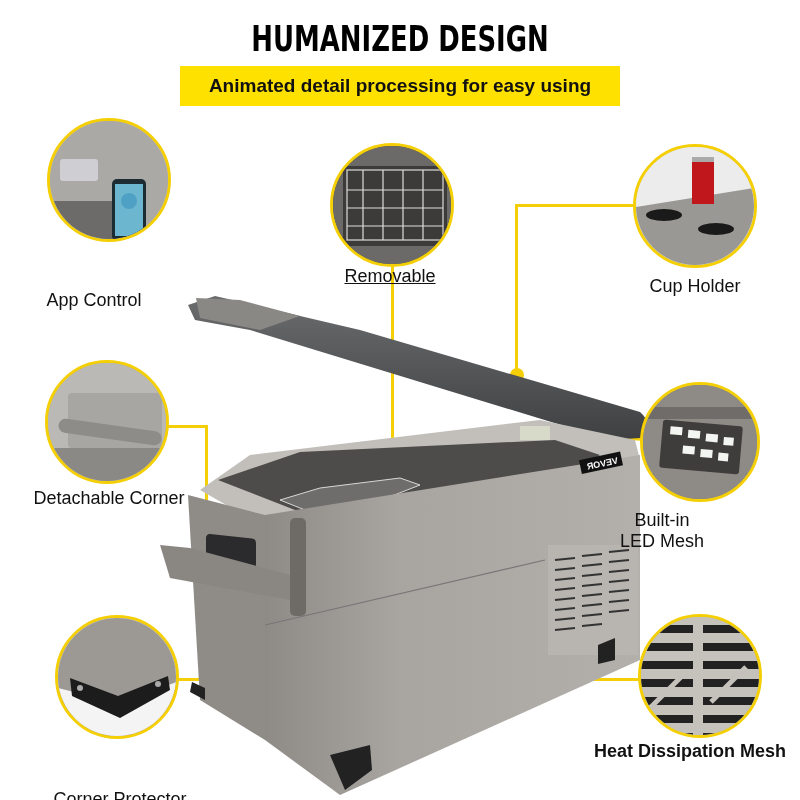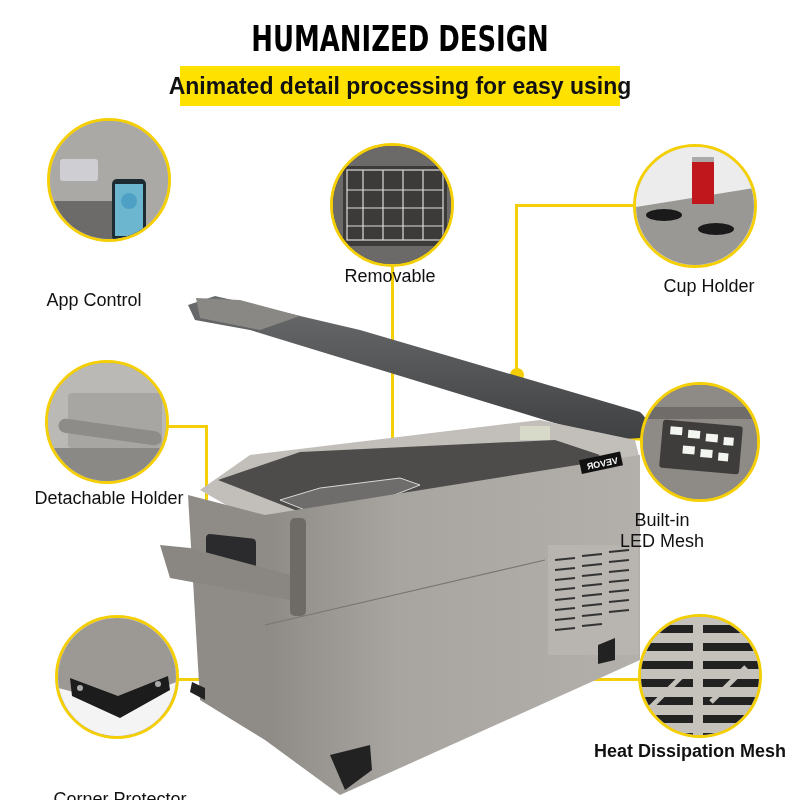"Animated detail processing for easy" .banner span { font-size: 23px -> 19px }
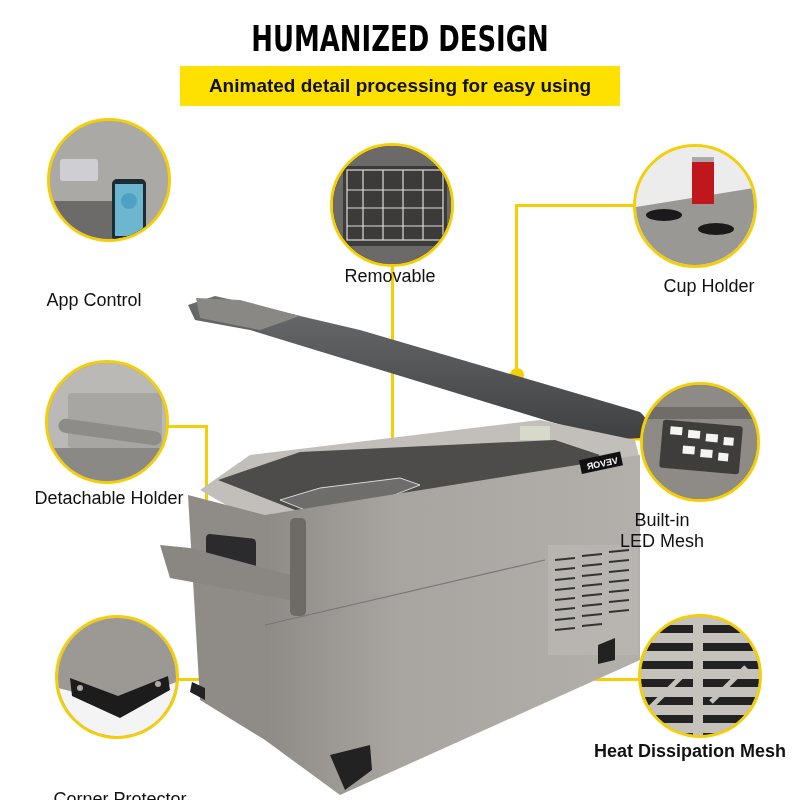"Removable" div.label { text-decoration: none -> underline }
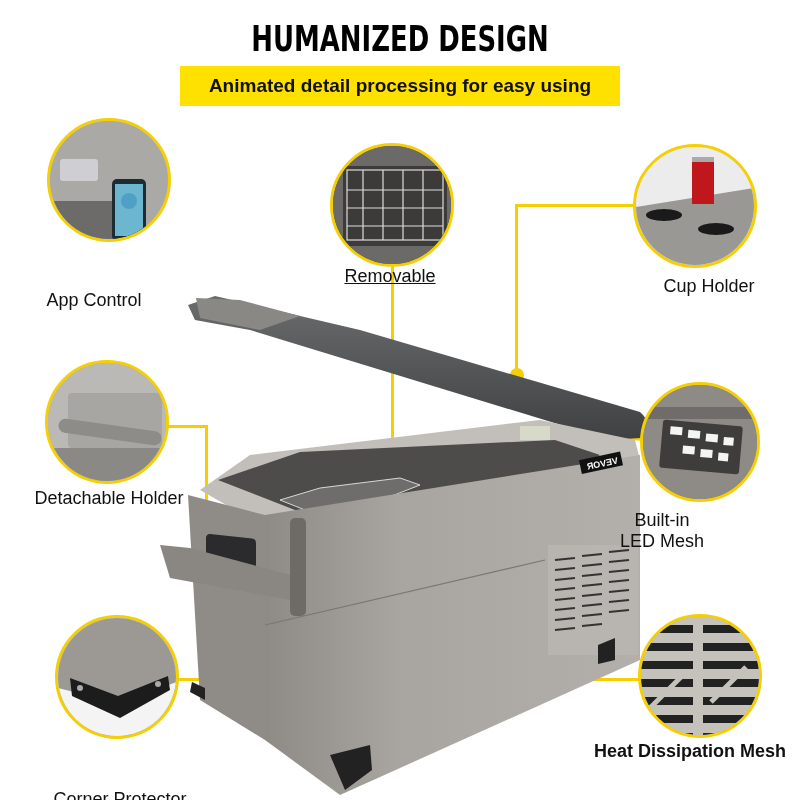"Cup Holder" div.label { left: 639px -> 625px }
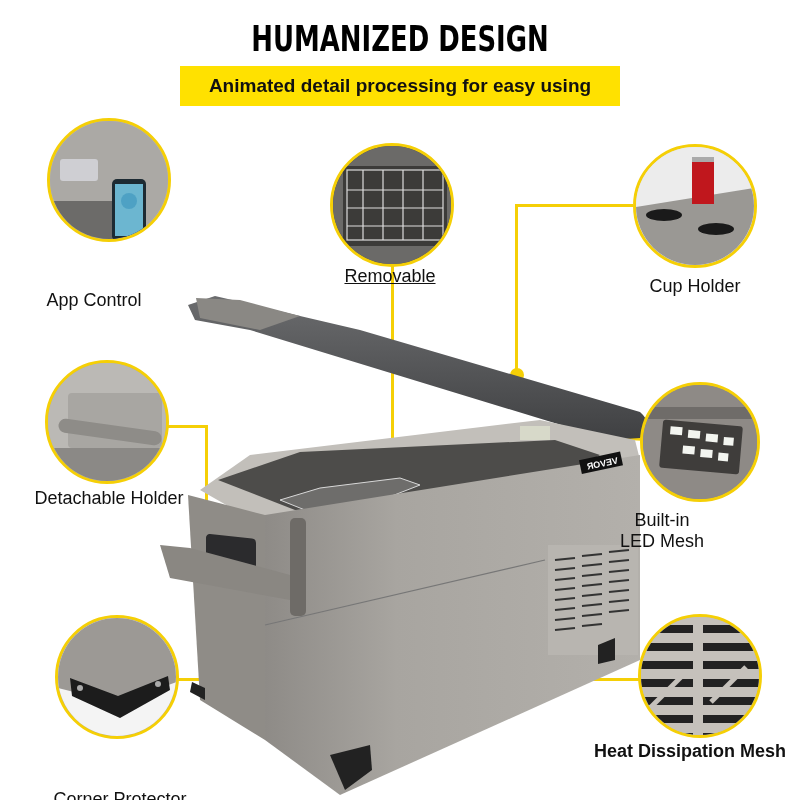"Detachable Holder" div.label { text: Holder -> Corner }
